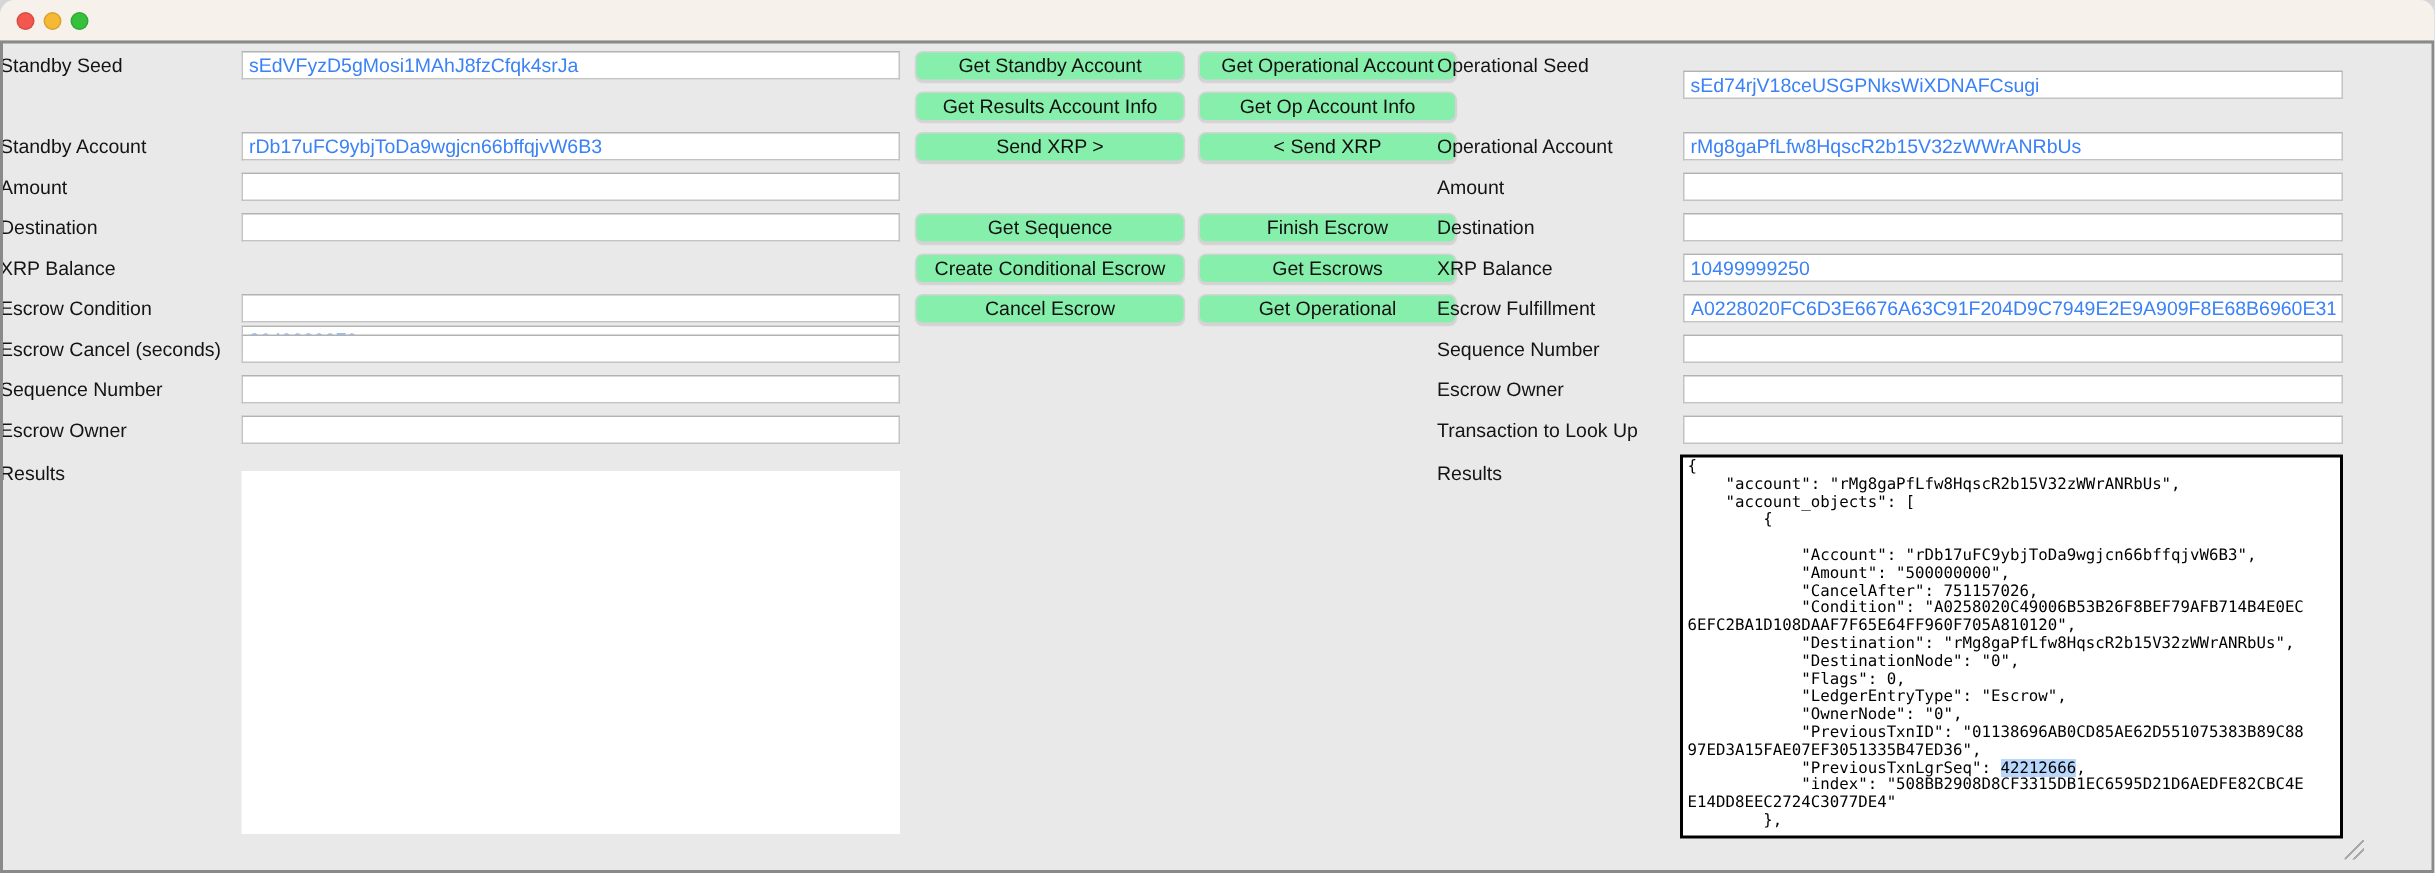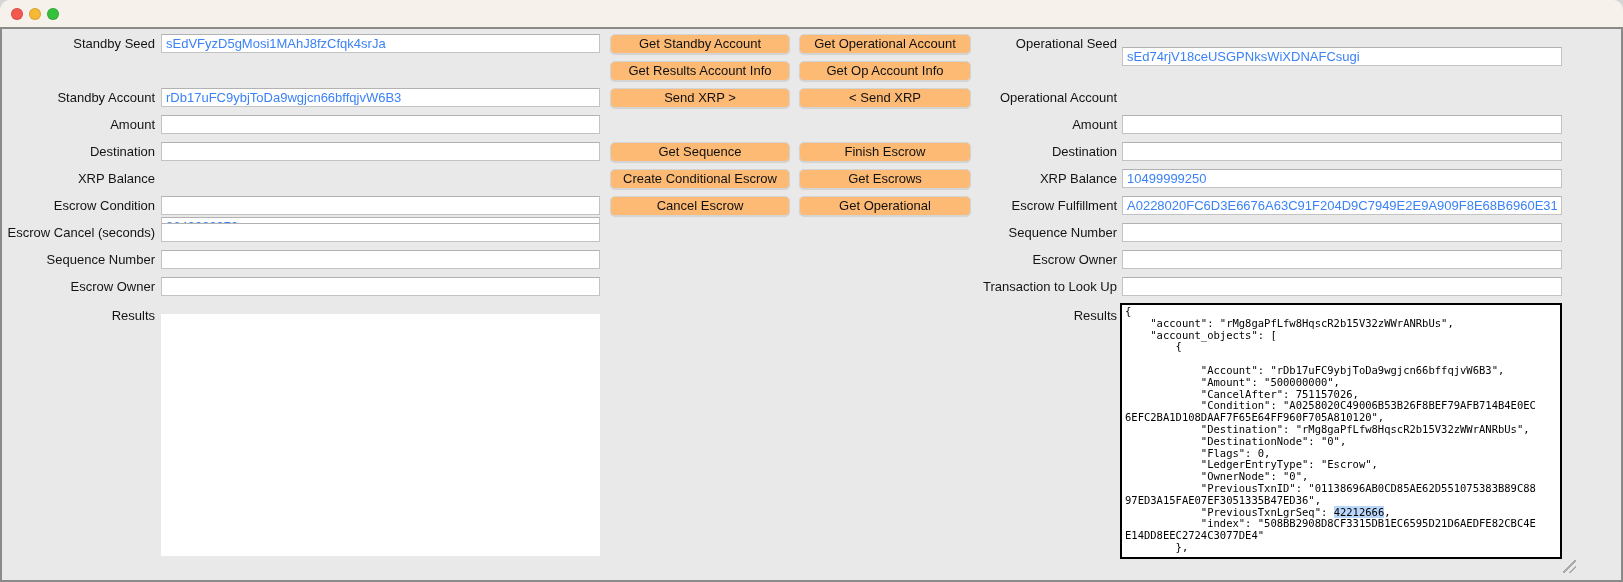"Standby Seed" .lbl { text-align: right -> left }
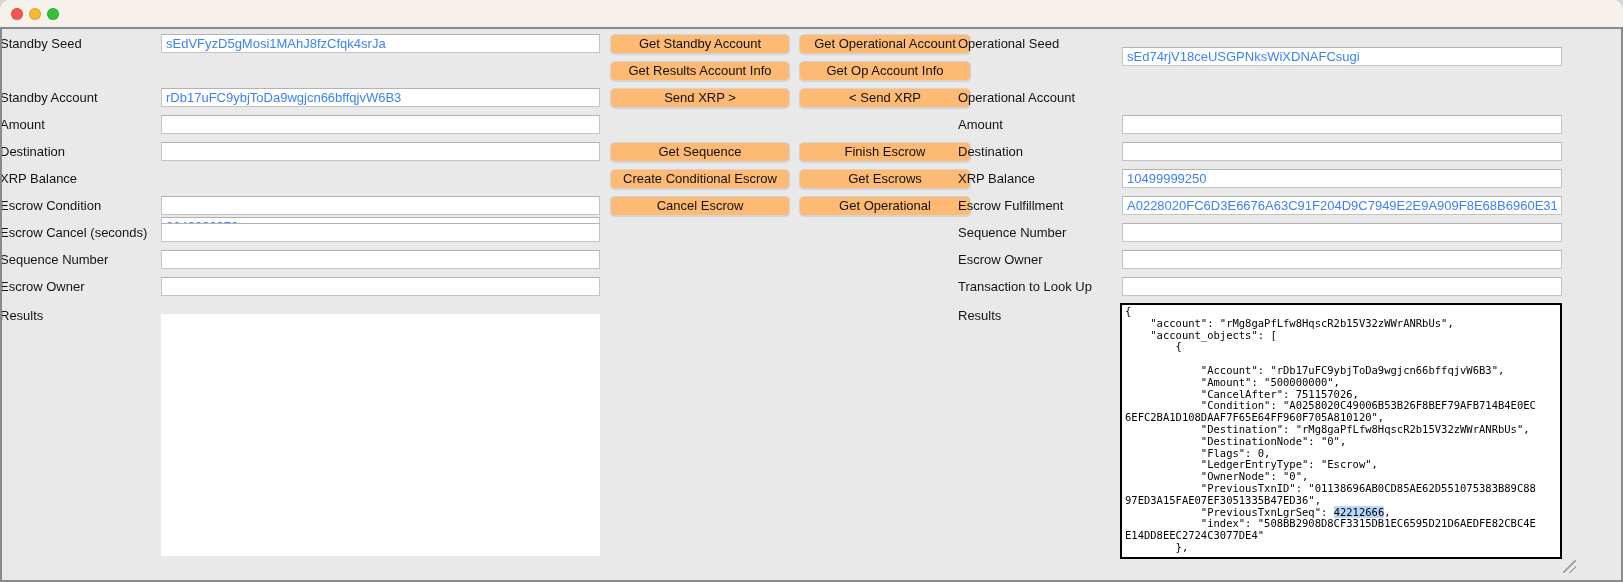"Get Standby Account" .btn { background: #fdba74 -> #86efac }
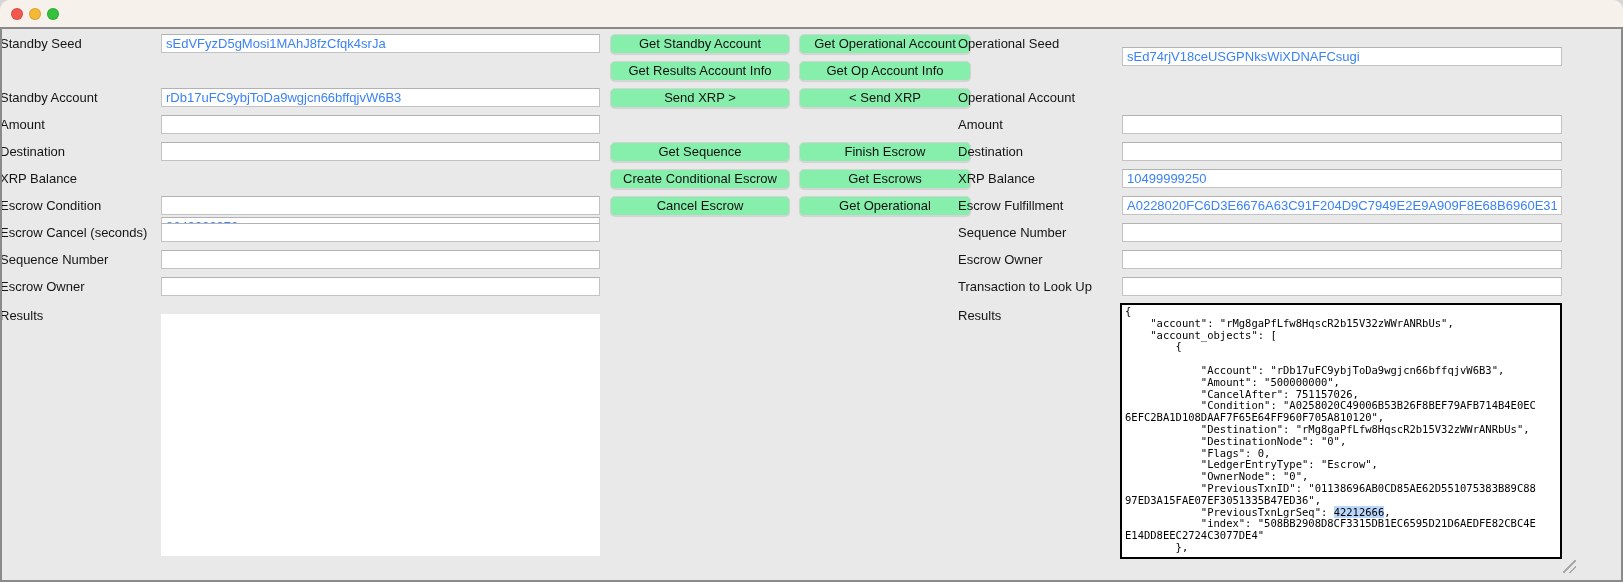"rMg8gaPfLfw8HqscR2b15V32zWWrANRbUs" input.fld { html: none -> <input> }
